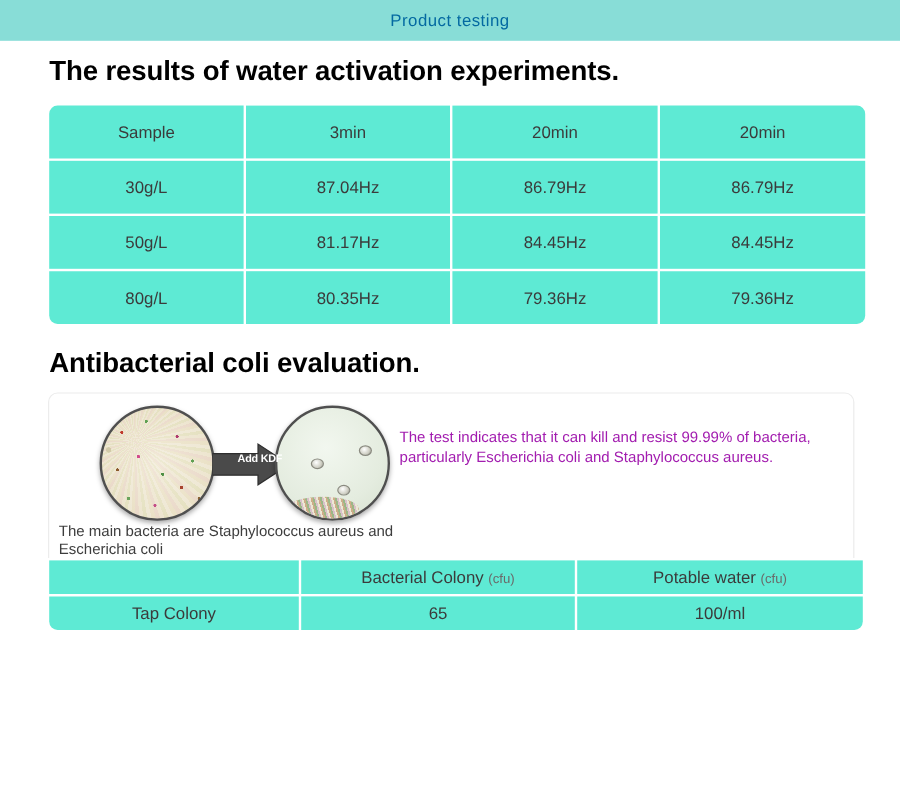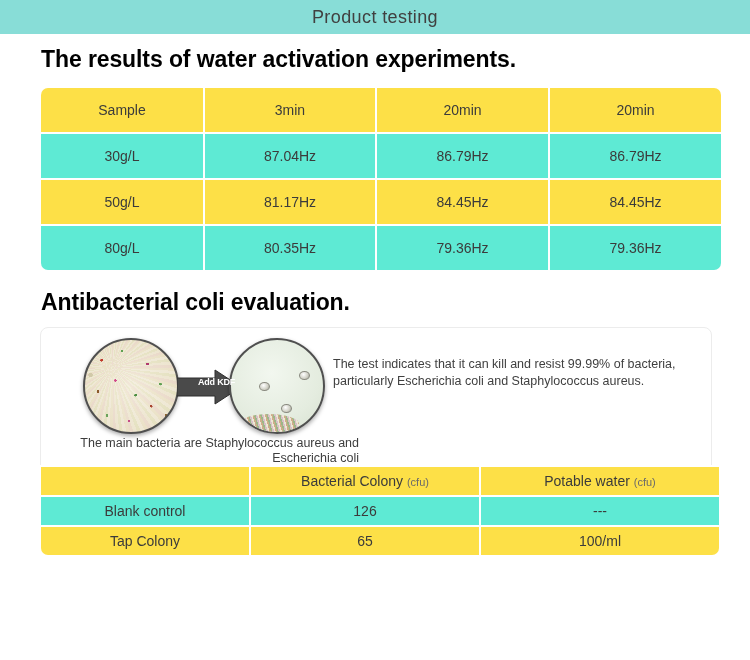"Product testing" .banner-title { color: #404040 -> #0369a1; font-size: 18px -> 14px }
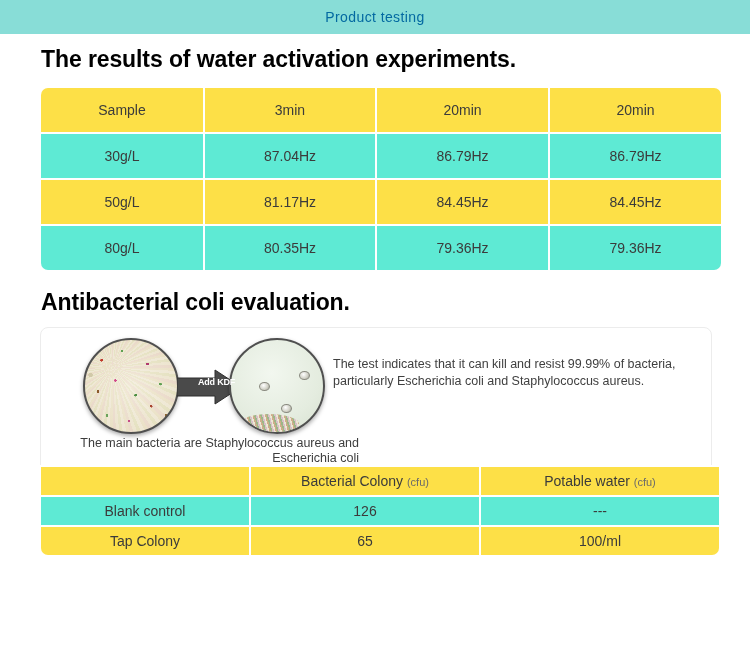"Sample" .row-grey td { background: #fde047 -> #5eead4 }
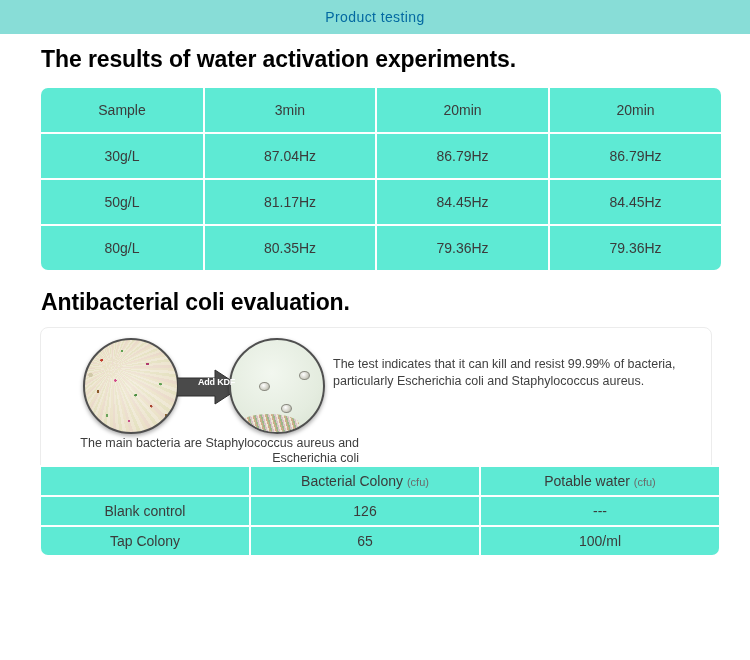"The test indicates that it" .ab-text { color: #404040 -> #a21caf }
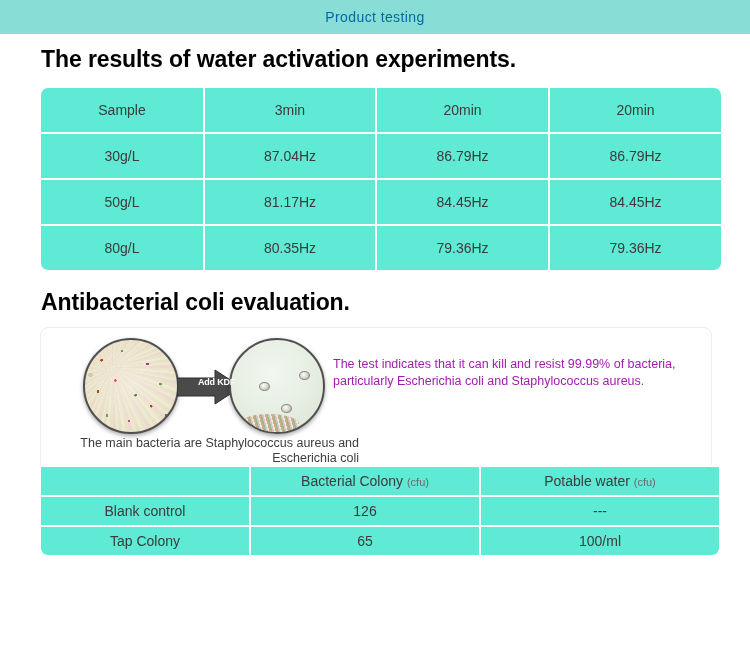"The main bacteria are Staphylococcus" .dish-caption { text-align: right -> left }
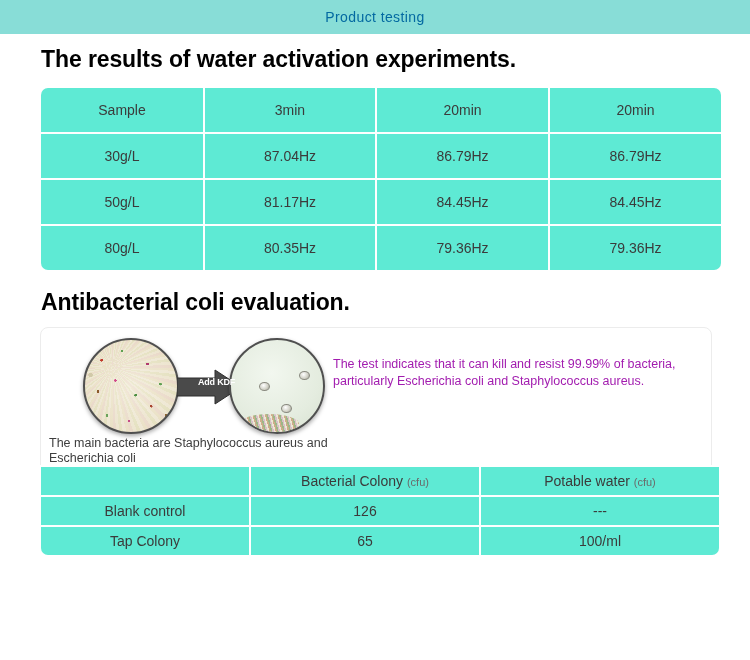"Blank control" tr.row-teal { html: <tr> <td>Blank control</td> <td>126</td> <td>---</td> </tr> -> none }
